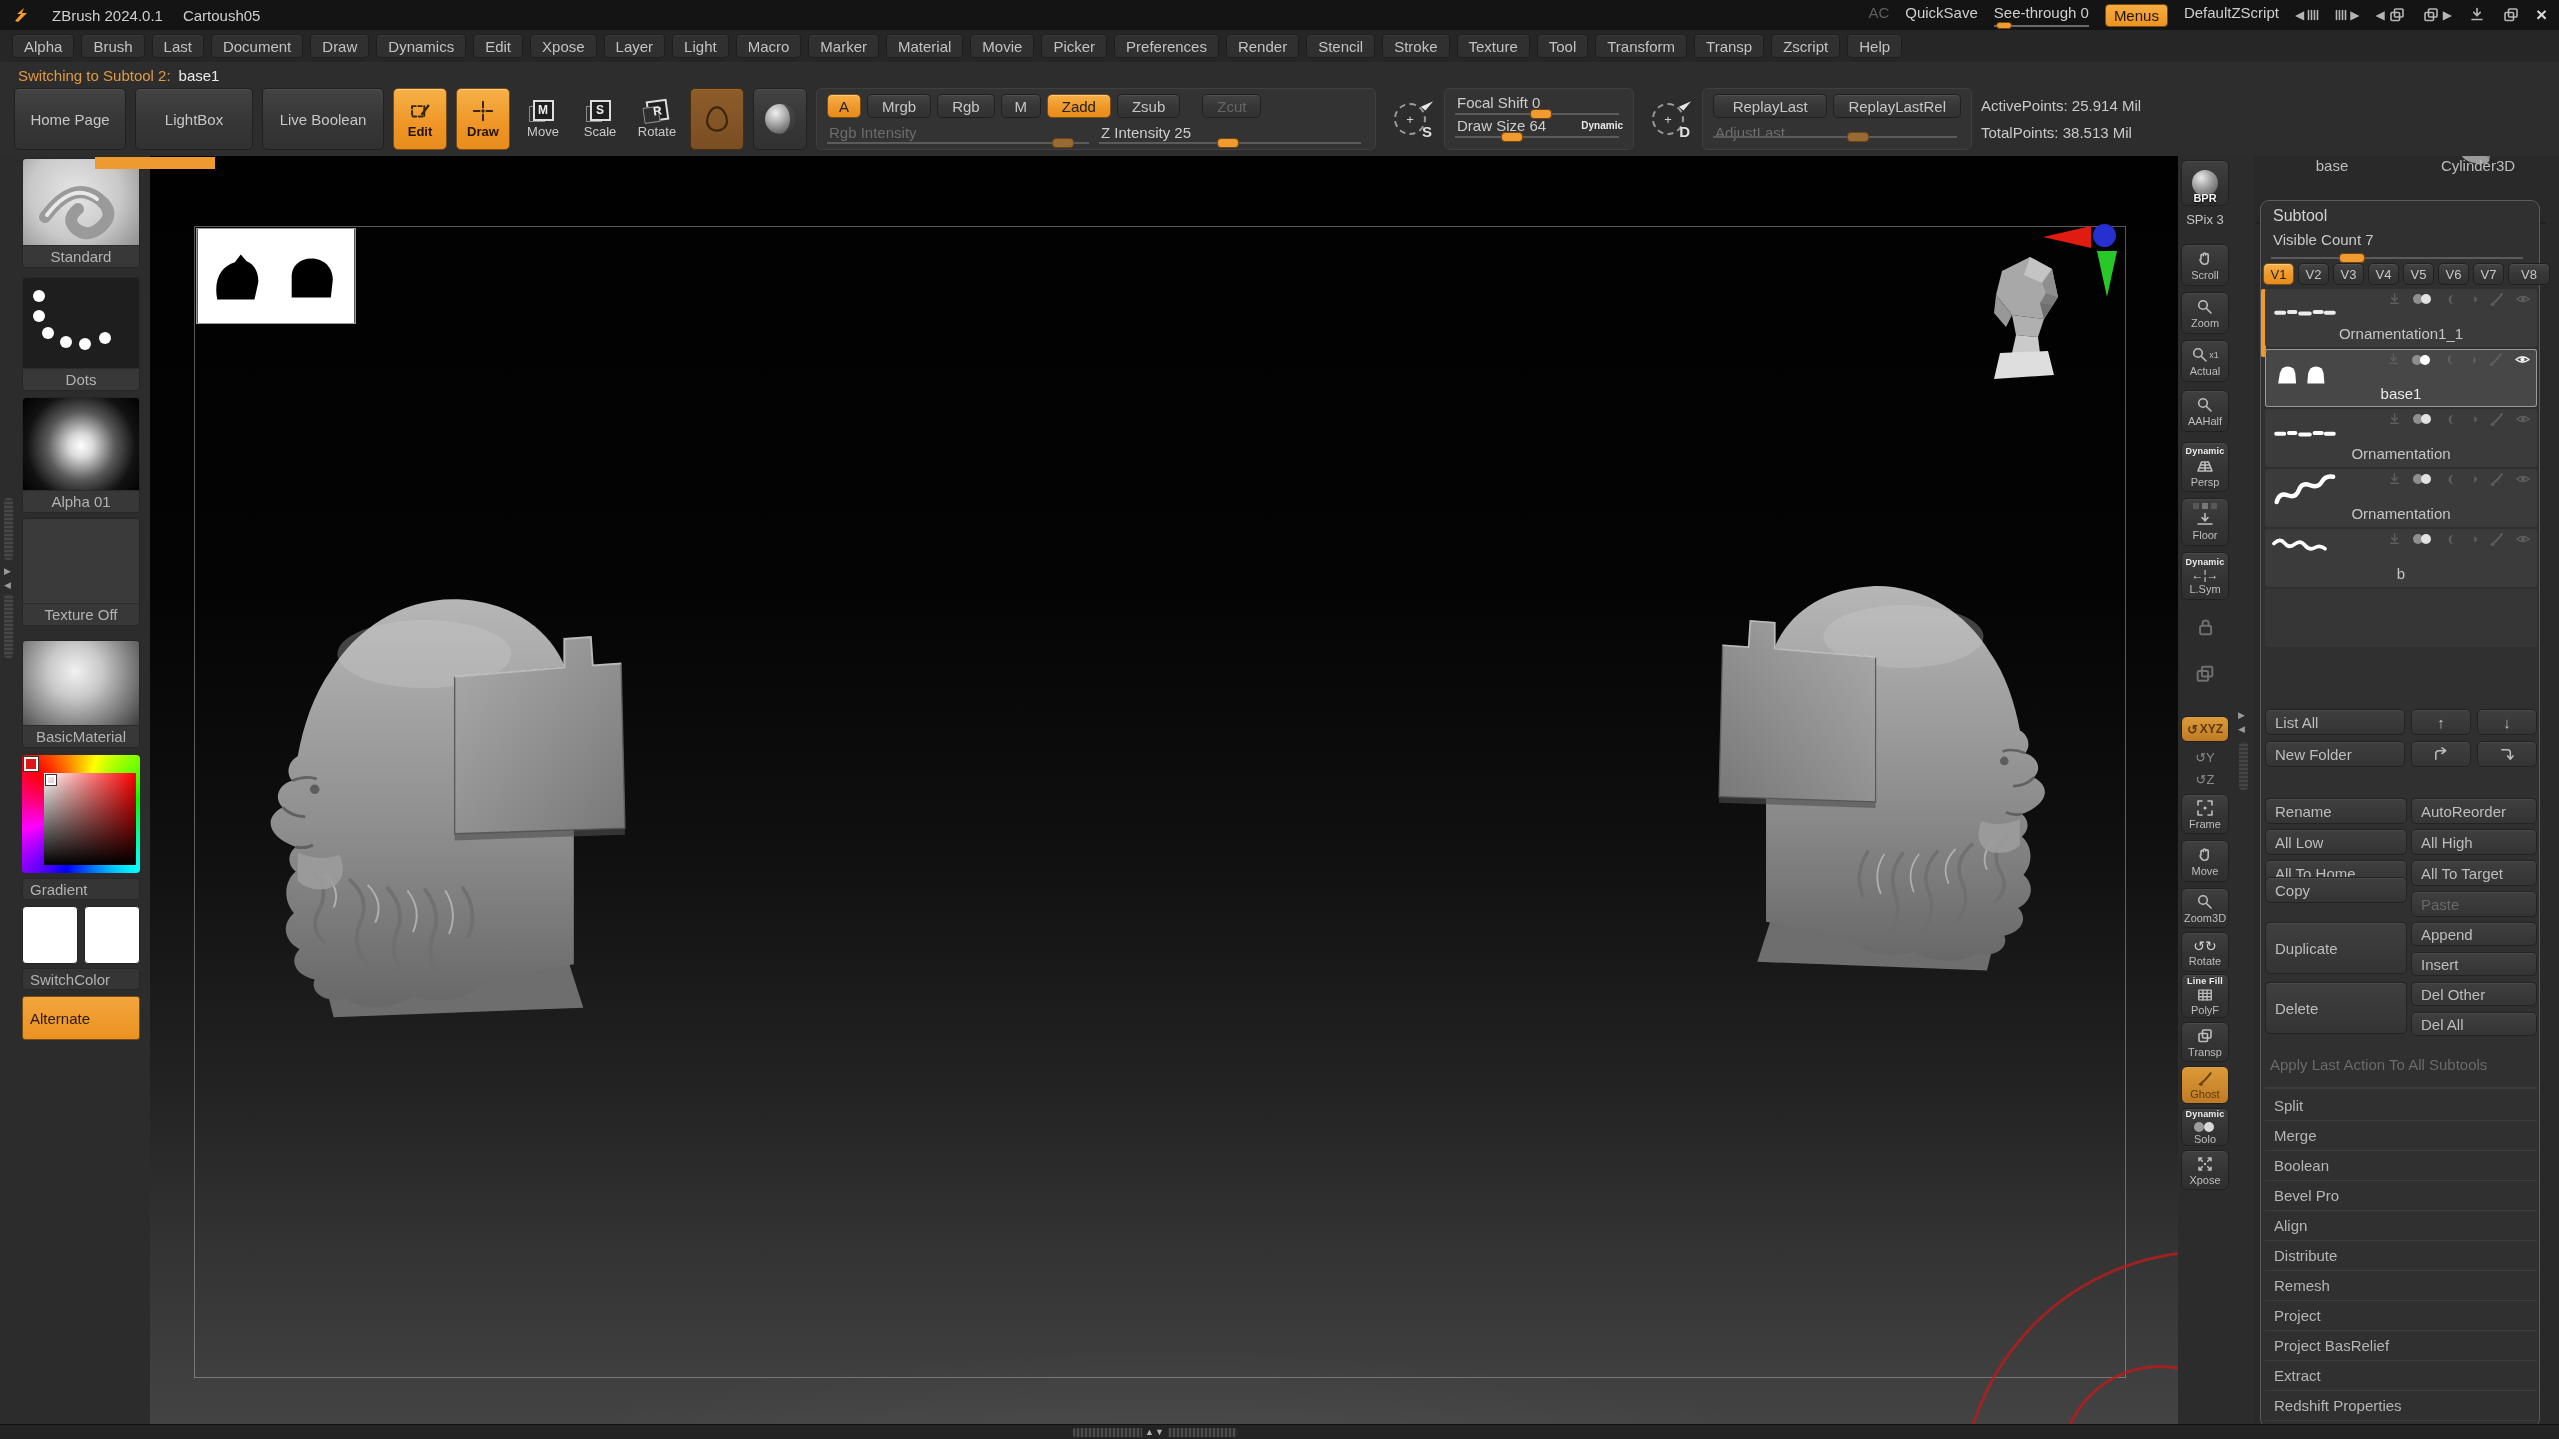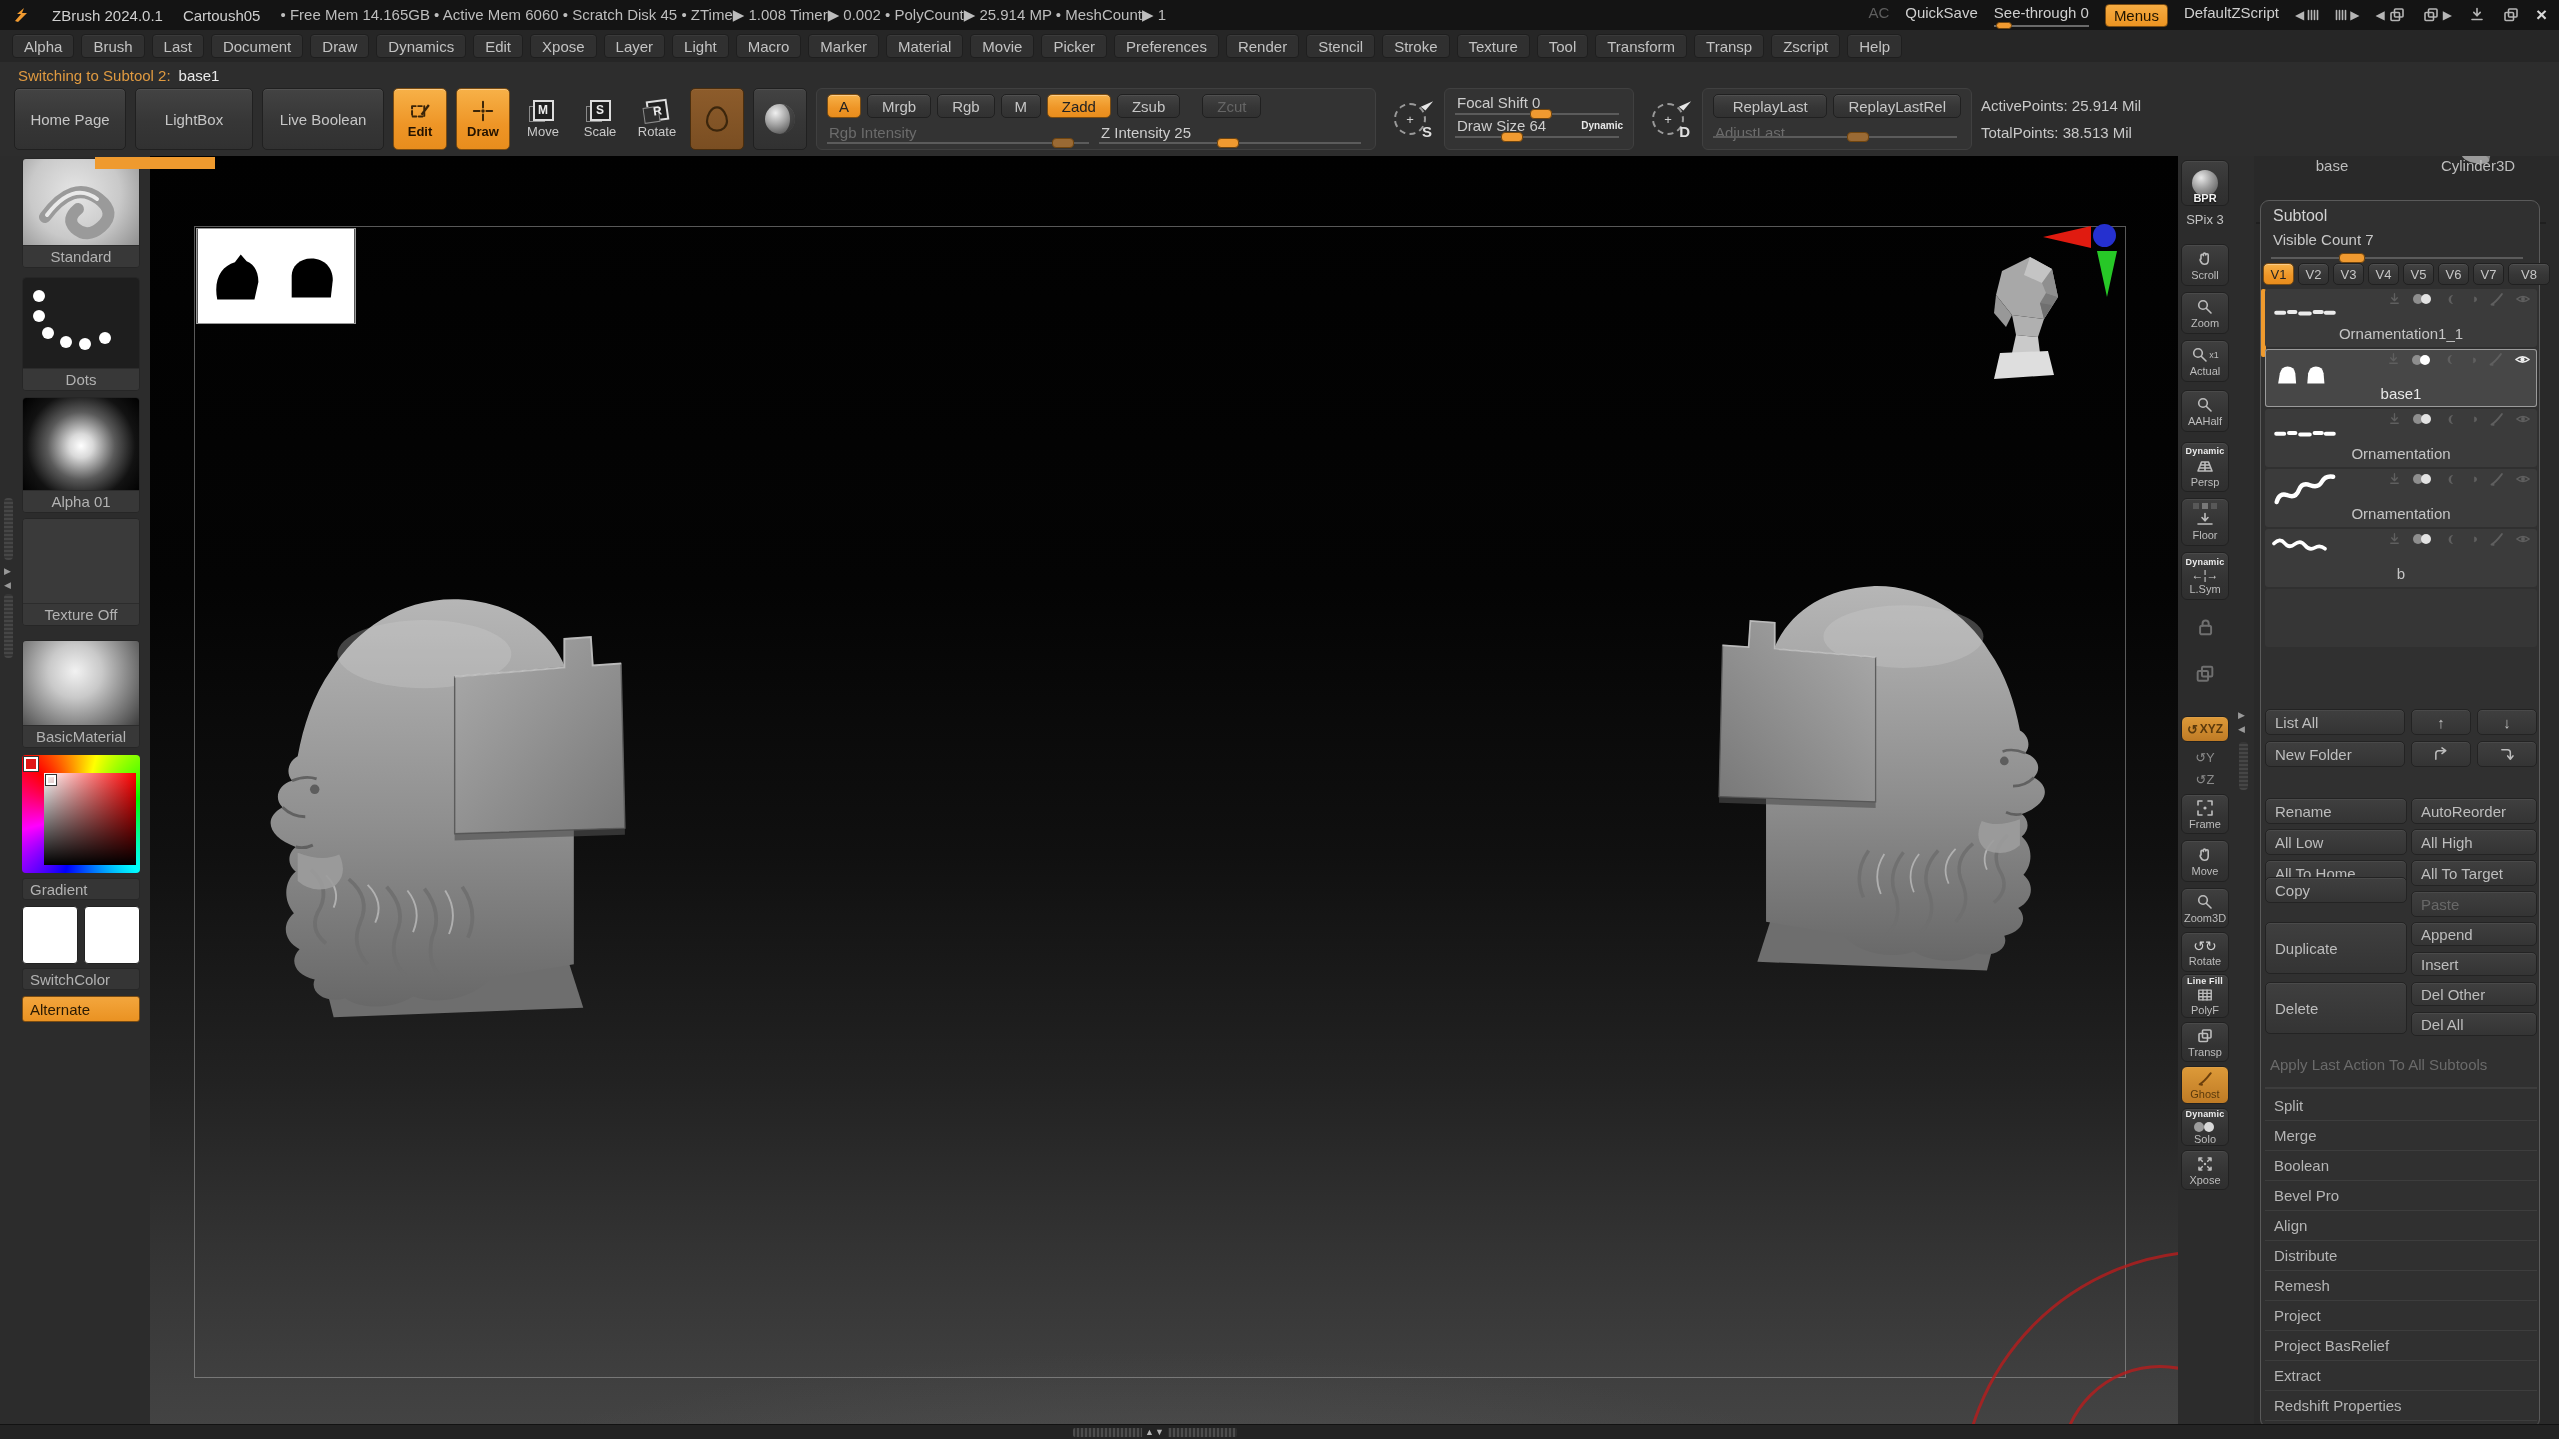"• Free Mem 14.165GB •" span.tb-stats { html: <span>• Free Mem 14.165GB • Active Mem 6060 • Scratch Disk 45 • ZTime▶ 1.008 Timer▶ 0.002 • PolyCount▶ 25.914 MP • MeshCount▶ 1</span> -> none }
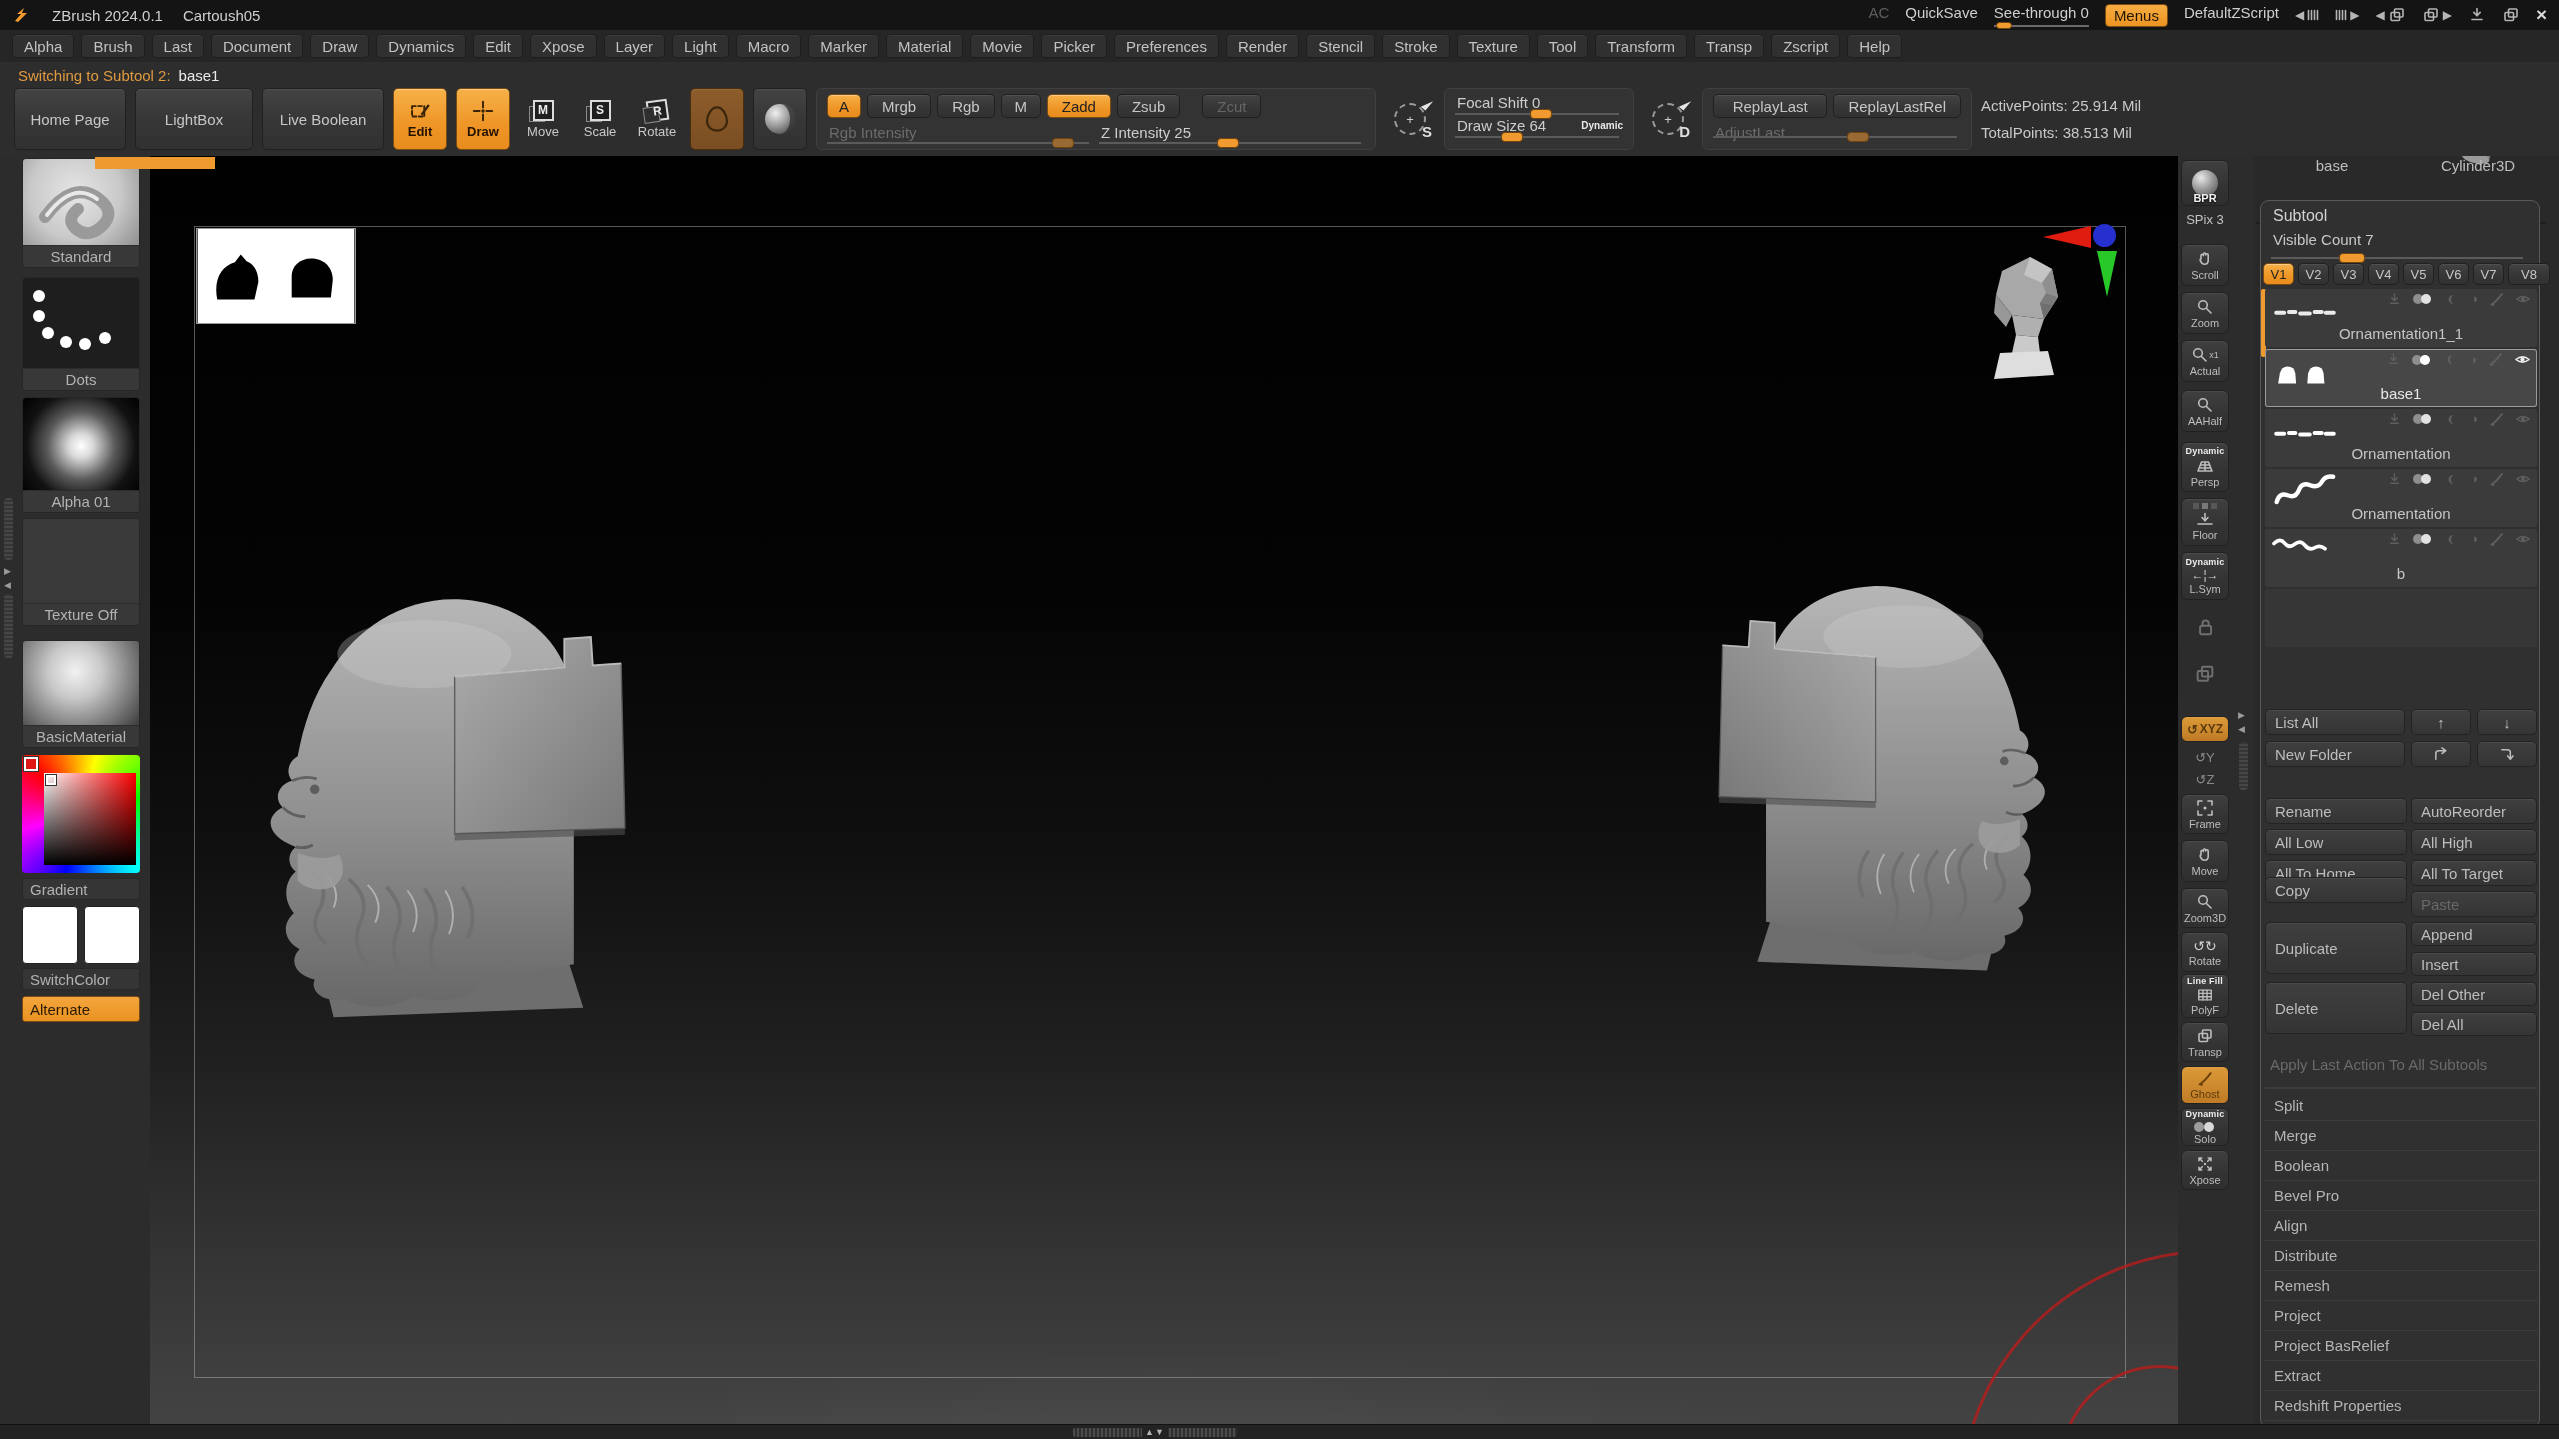"Alternate" .altbtn { height: 26px -> 44px }
